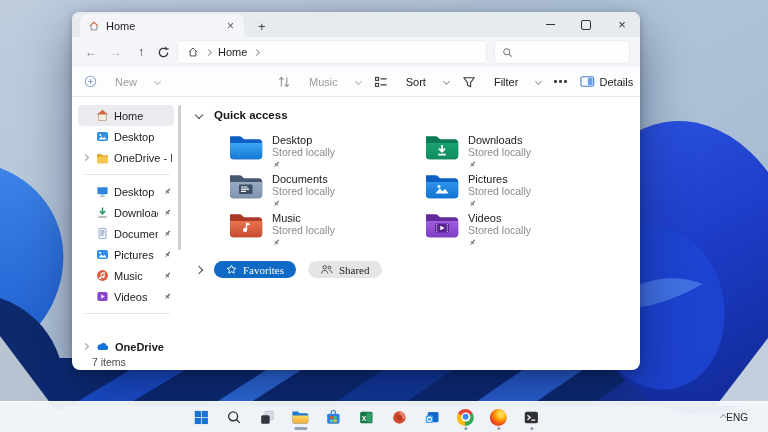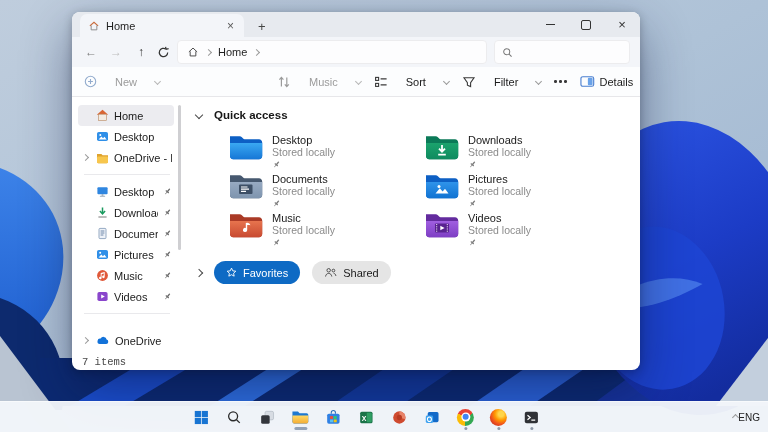"Favorites" .pill { font-family: none -> Liberation Serif, serif; height: 23px -> 17px }
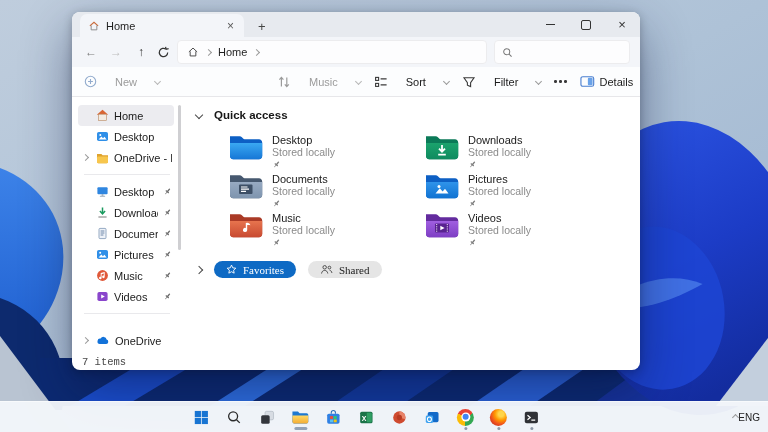"OneDrive" .onedrive-gap { font-weight: none -> bold; margin-top: 16px -> 22px }
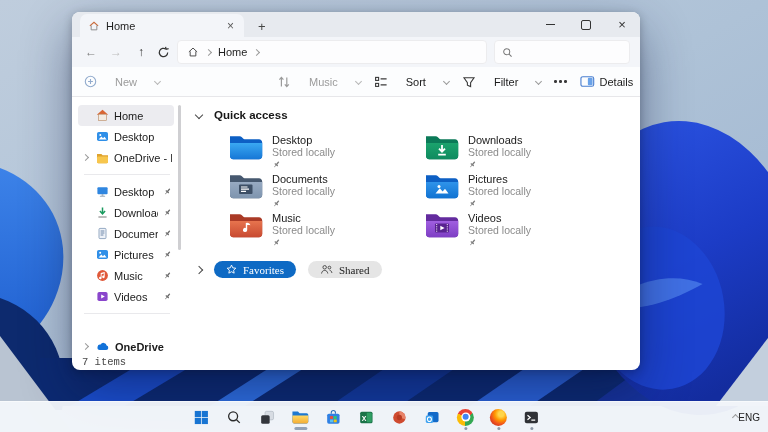"7 items" .statusbar { font-family: Liberation Mono, monospace -> none; padding-left: 10px -> 20px }
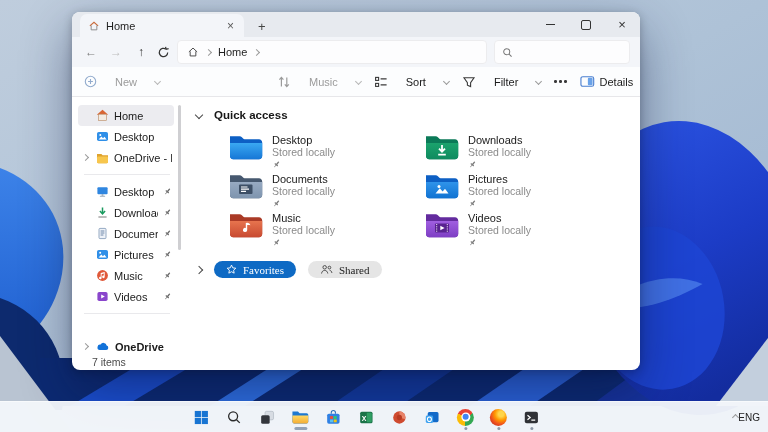"ENG" .tb-tray { right: 8px -> 20px }
